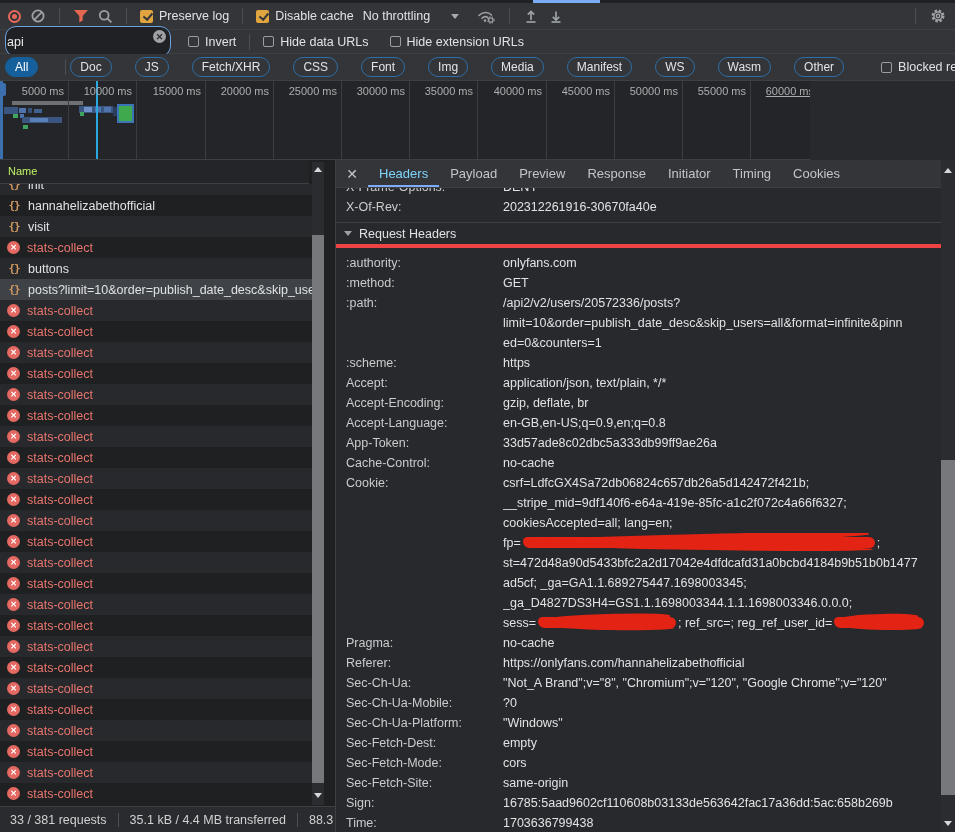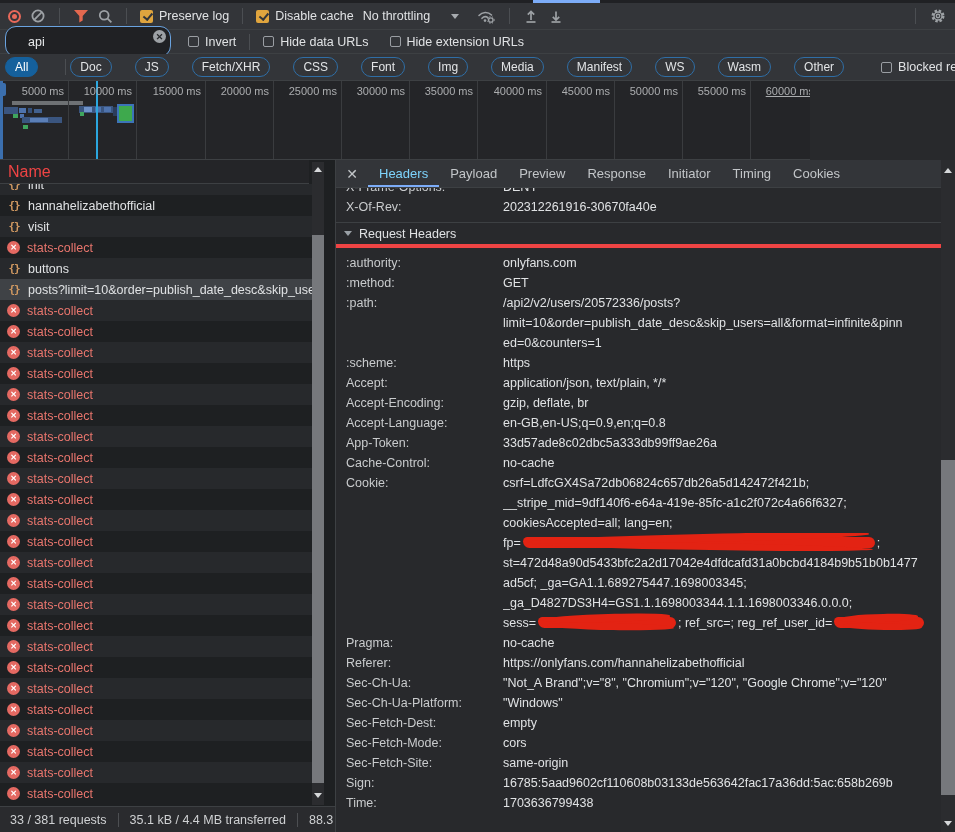"api" .filter-input { padding: 0 22px 0 22px -> 0 22px 0 1px }
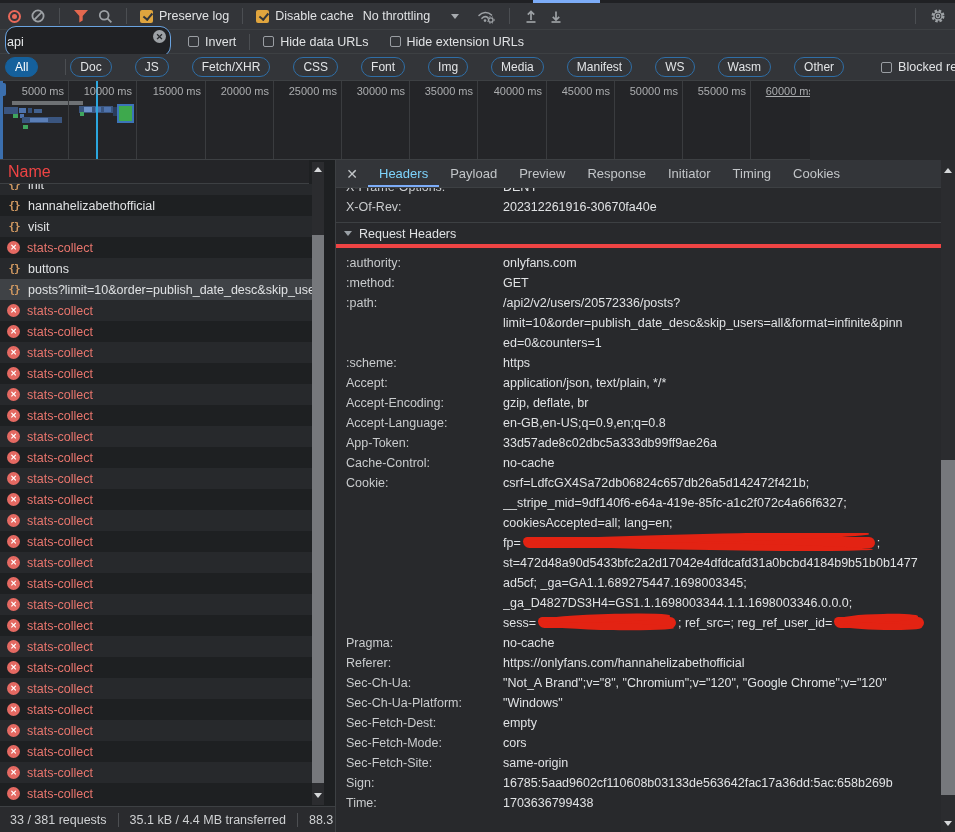"Name" .name-header { color: #ef4444 -> #bef264; font-size: 16px -> 11px }
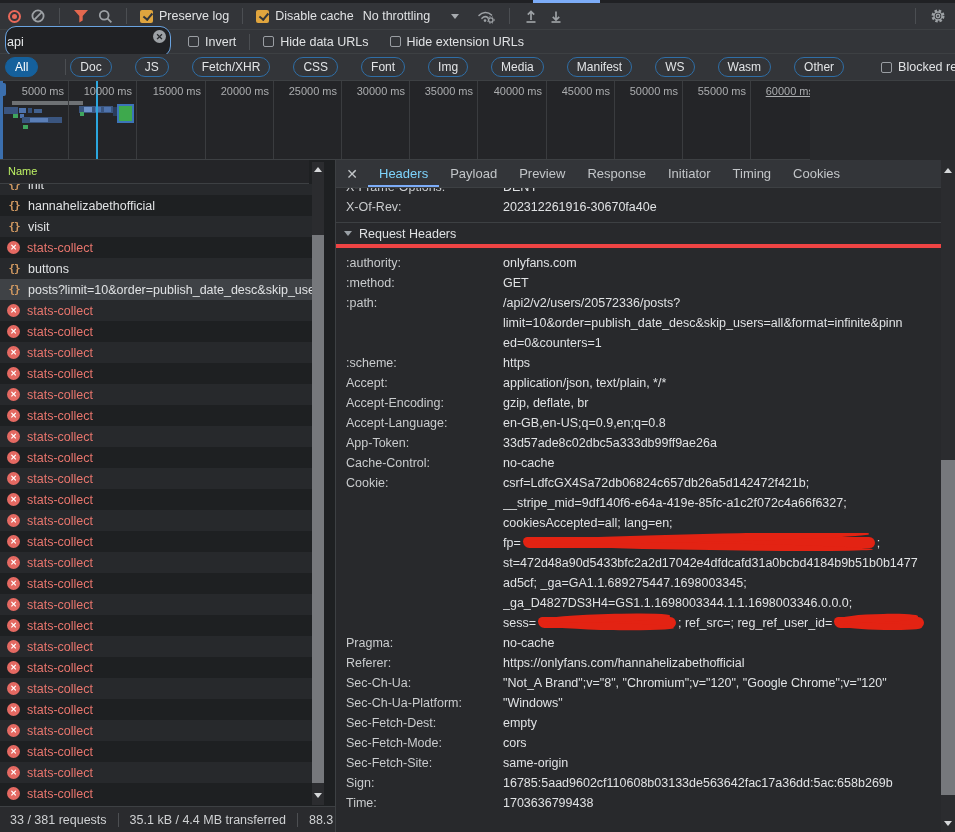"Sec-Ch-Ua-Mobile:" div.kv { html: none -> <div> <div>Sec-Ch-Ua-Mobile:</div> <div> <div><span>?0</span></div> </div> </div> }
